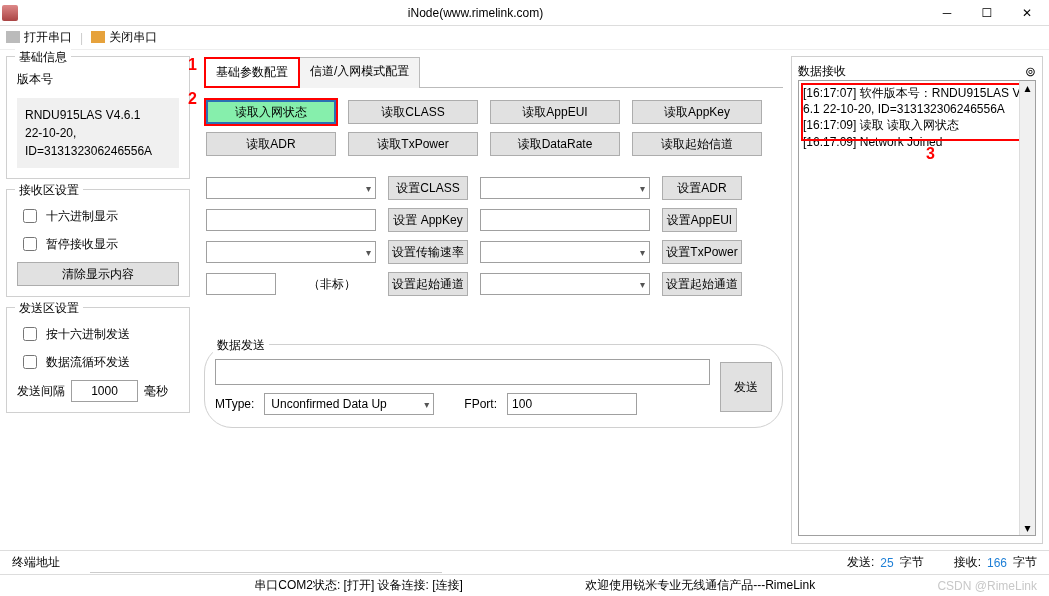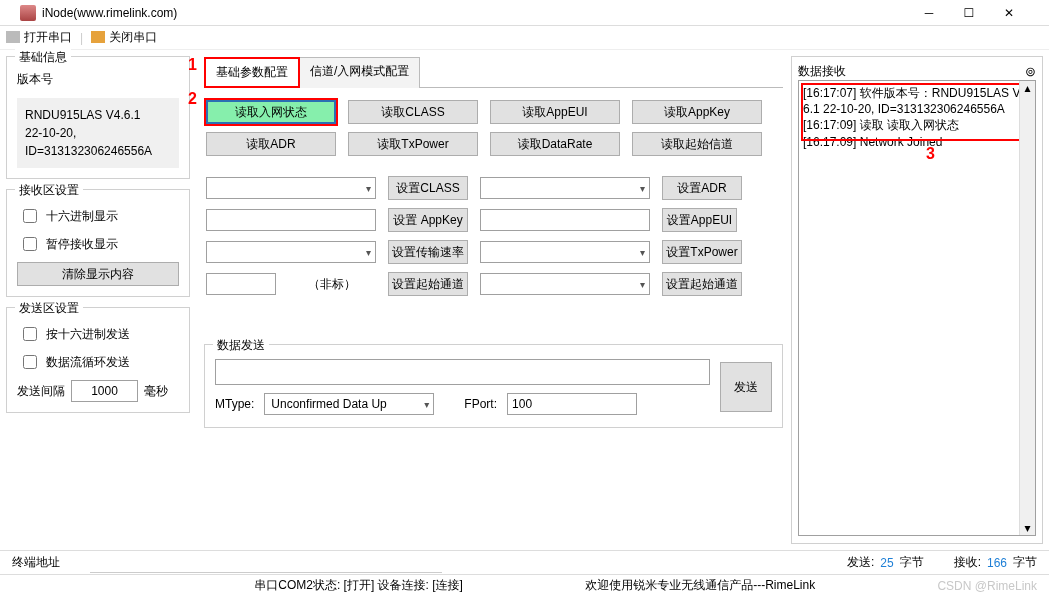"iNode(www.rimelink.com)" .titlebar { padding: 0 20px -> 0 2px; text-align: none -> center }
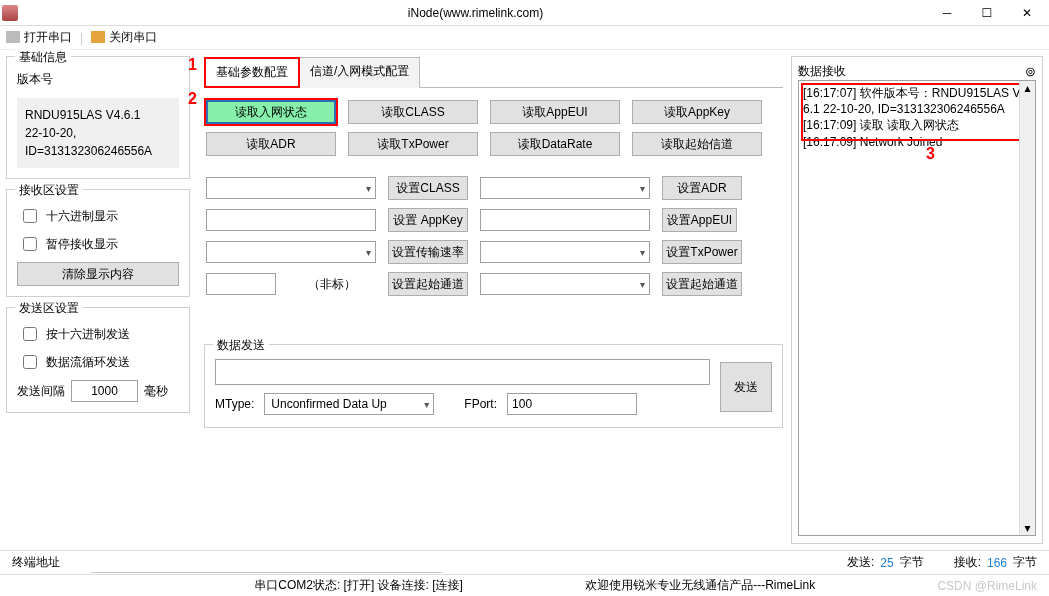"数据发送" div.group { border-radius: none -> 28px }
